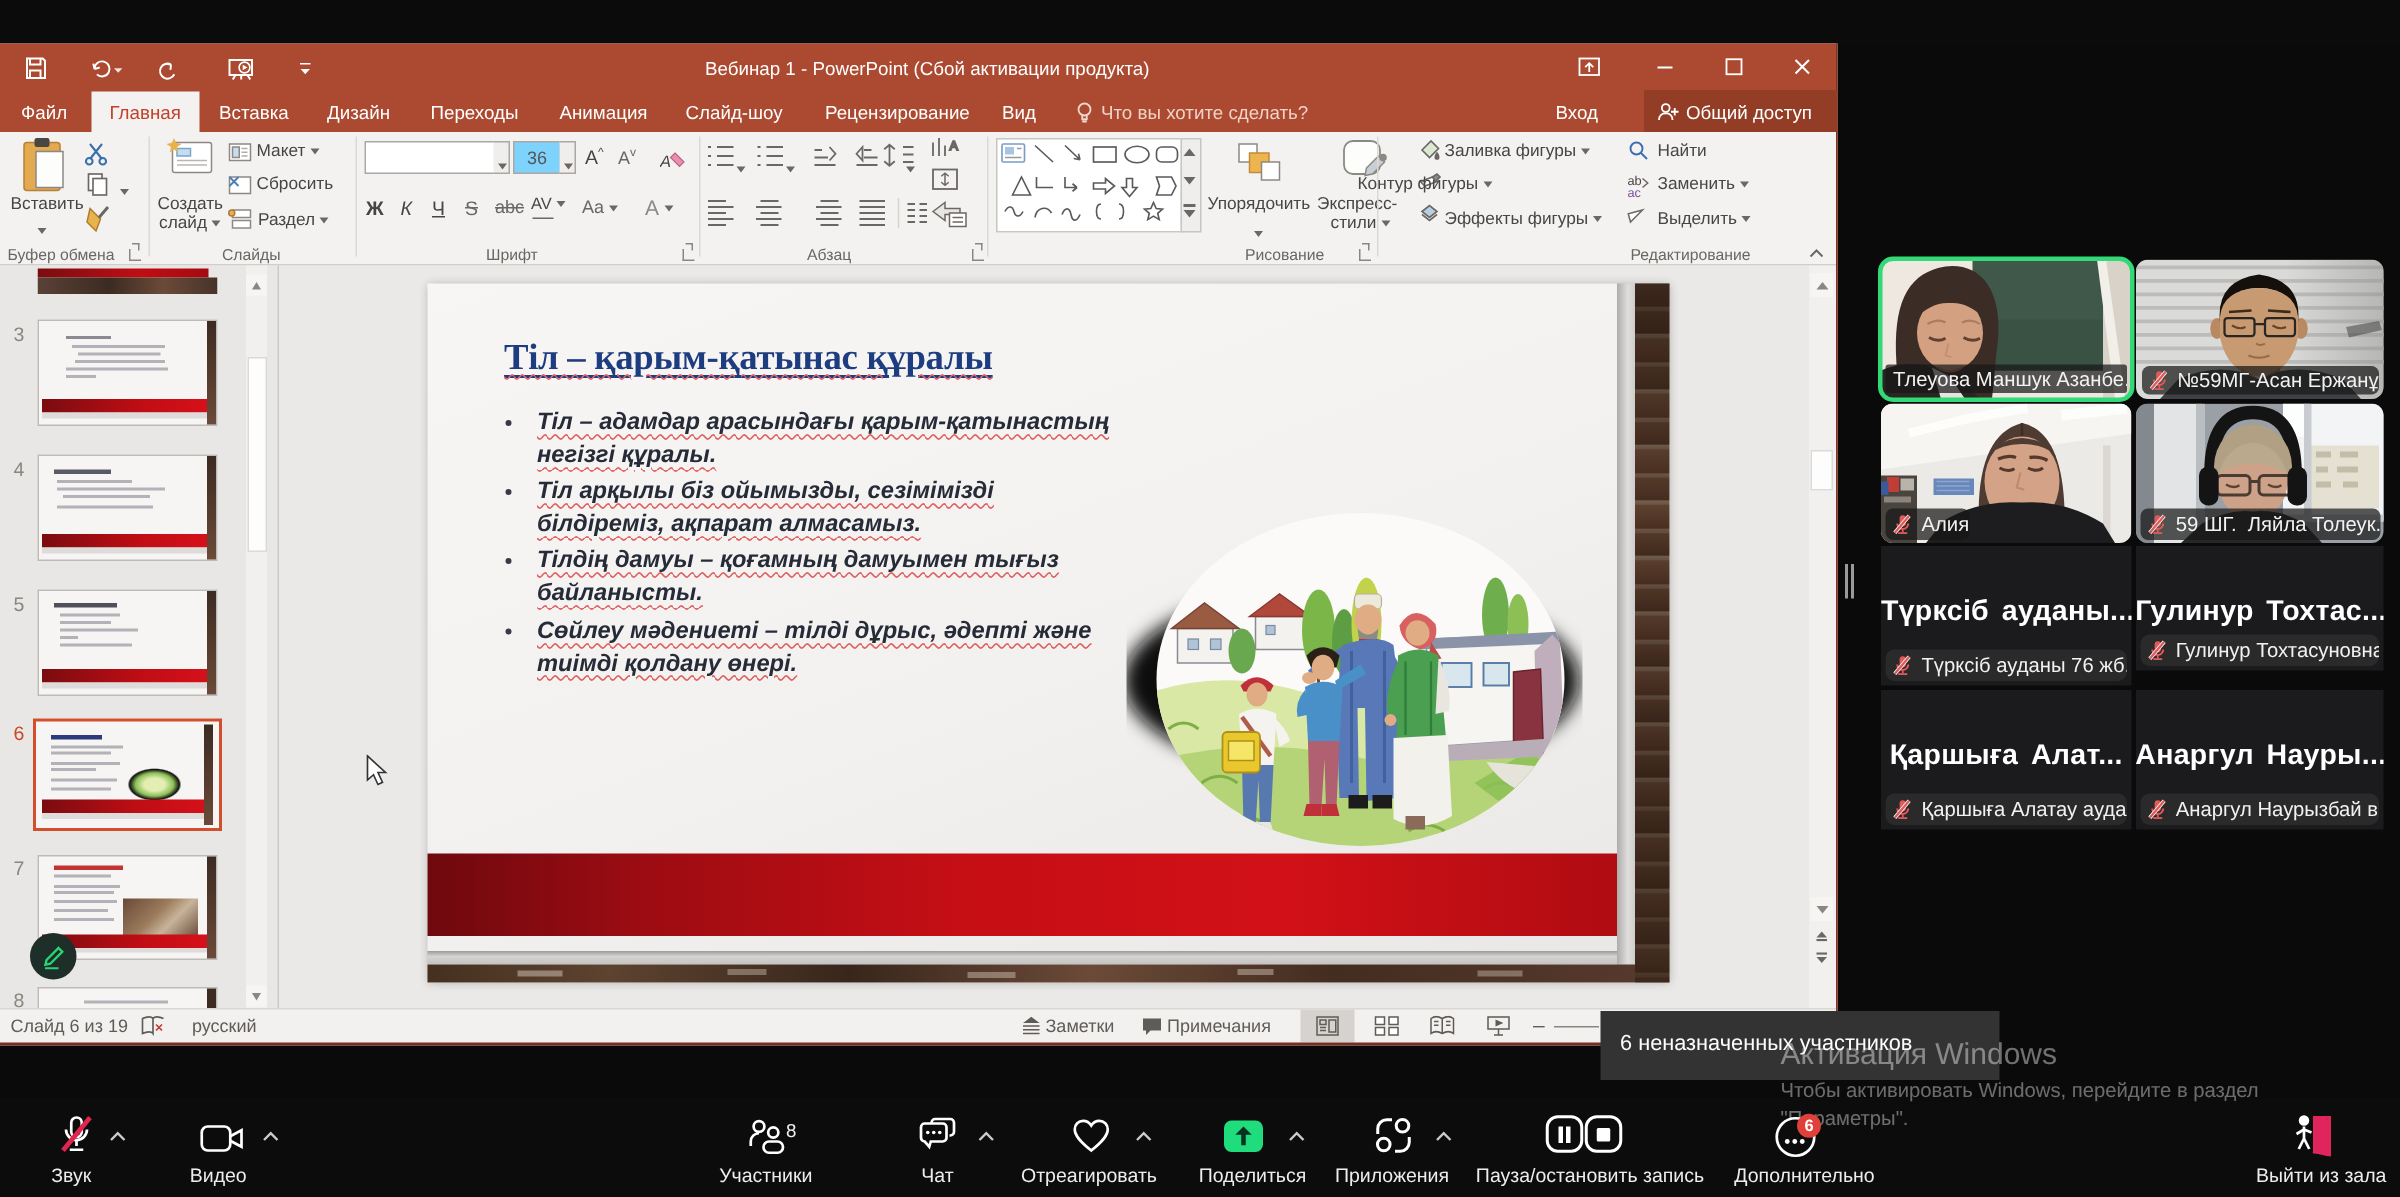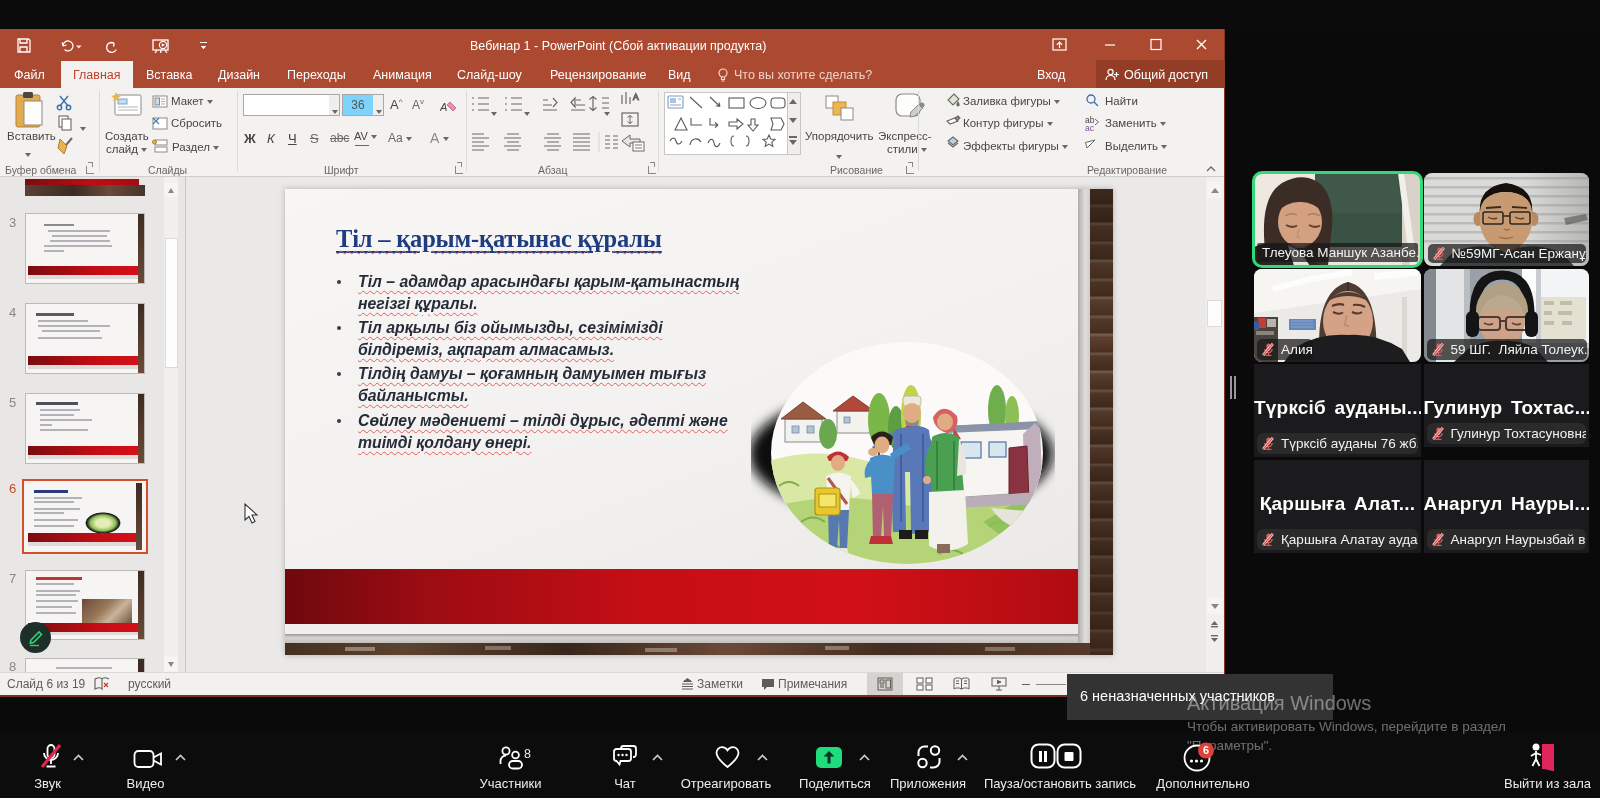"Контур фигуры" div.rtext { left: 963px -> 905px }
